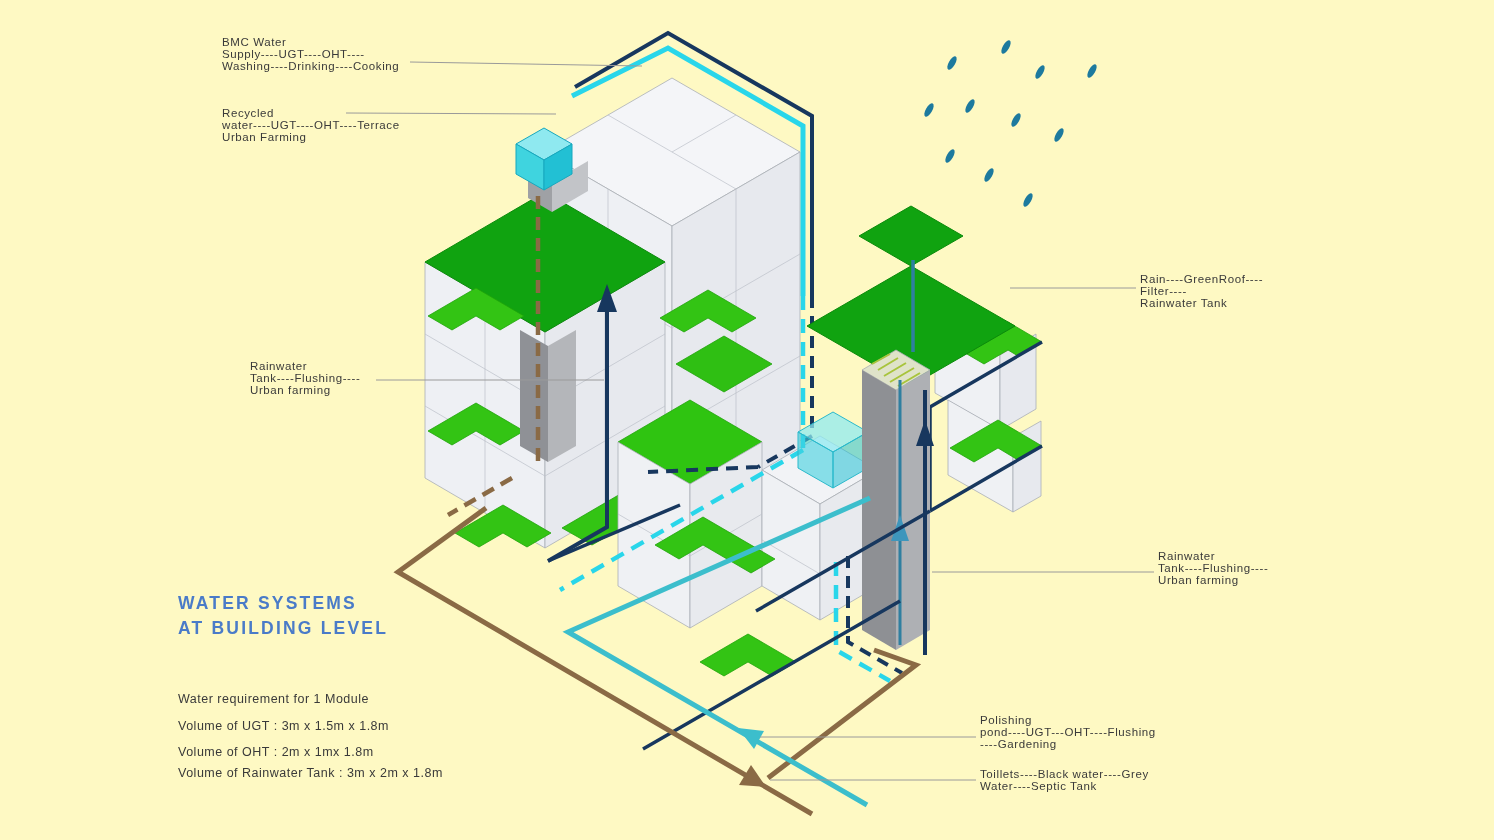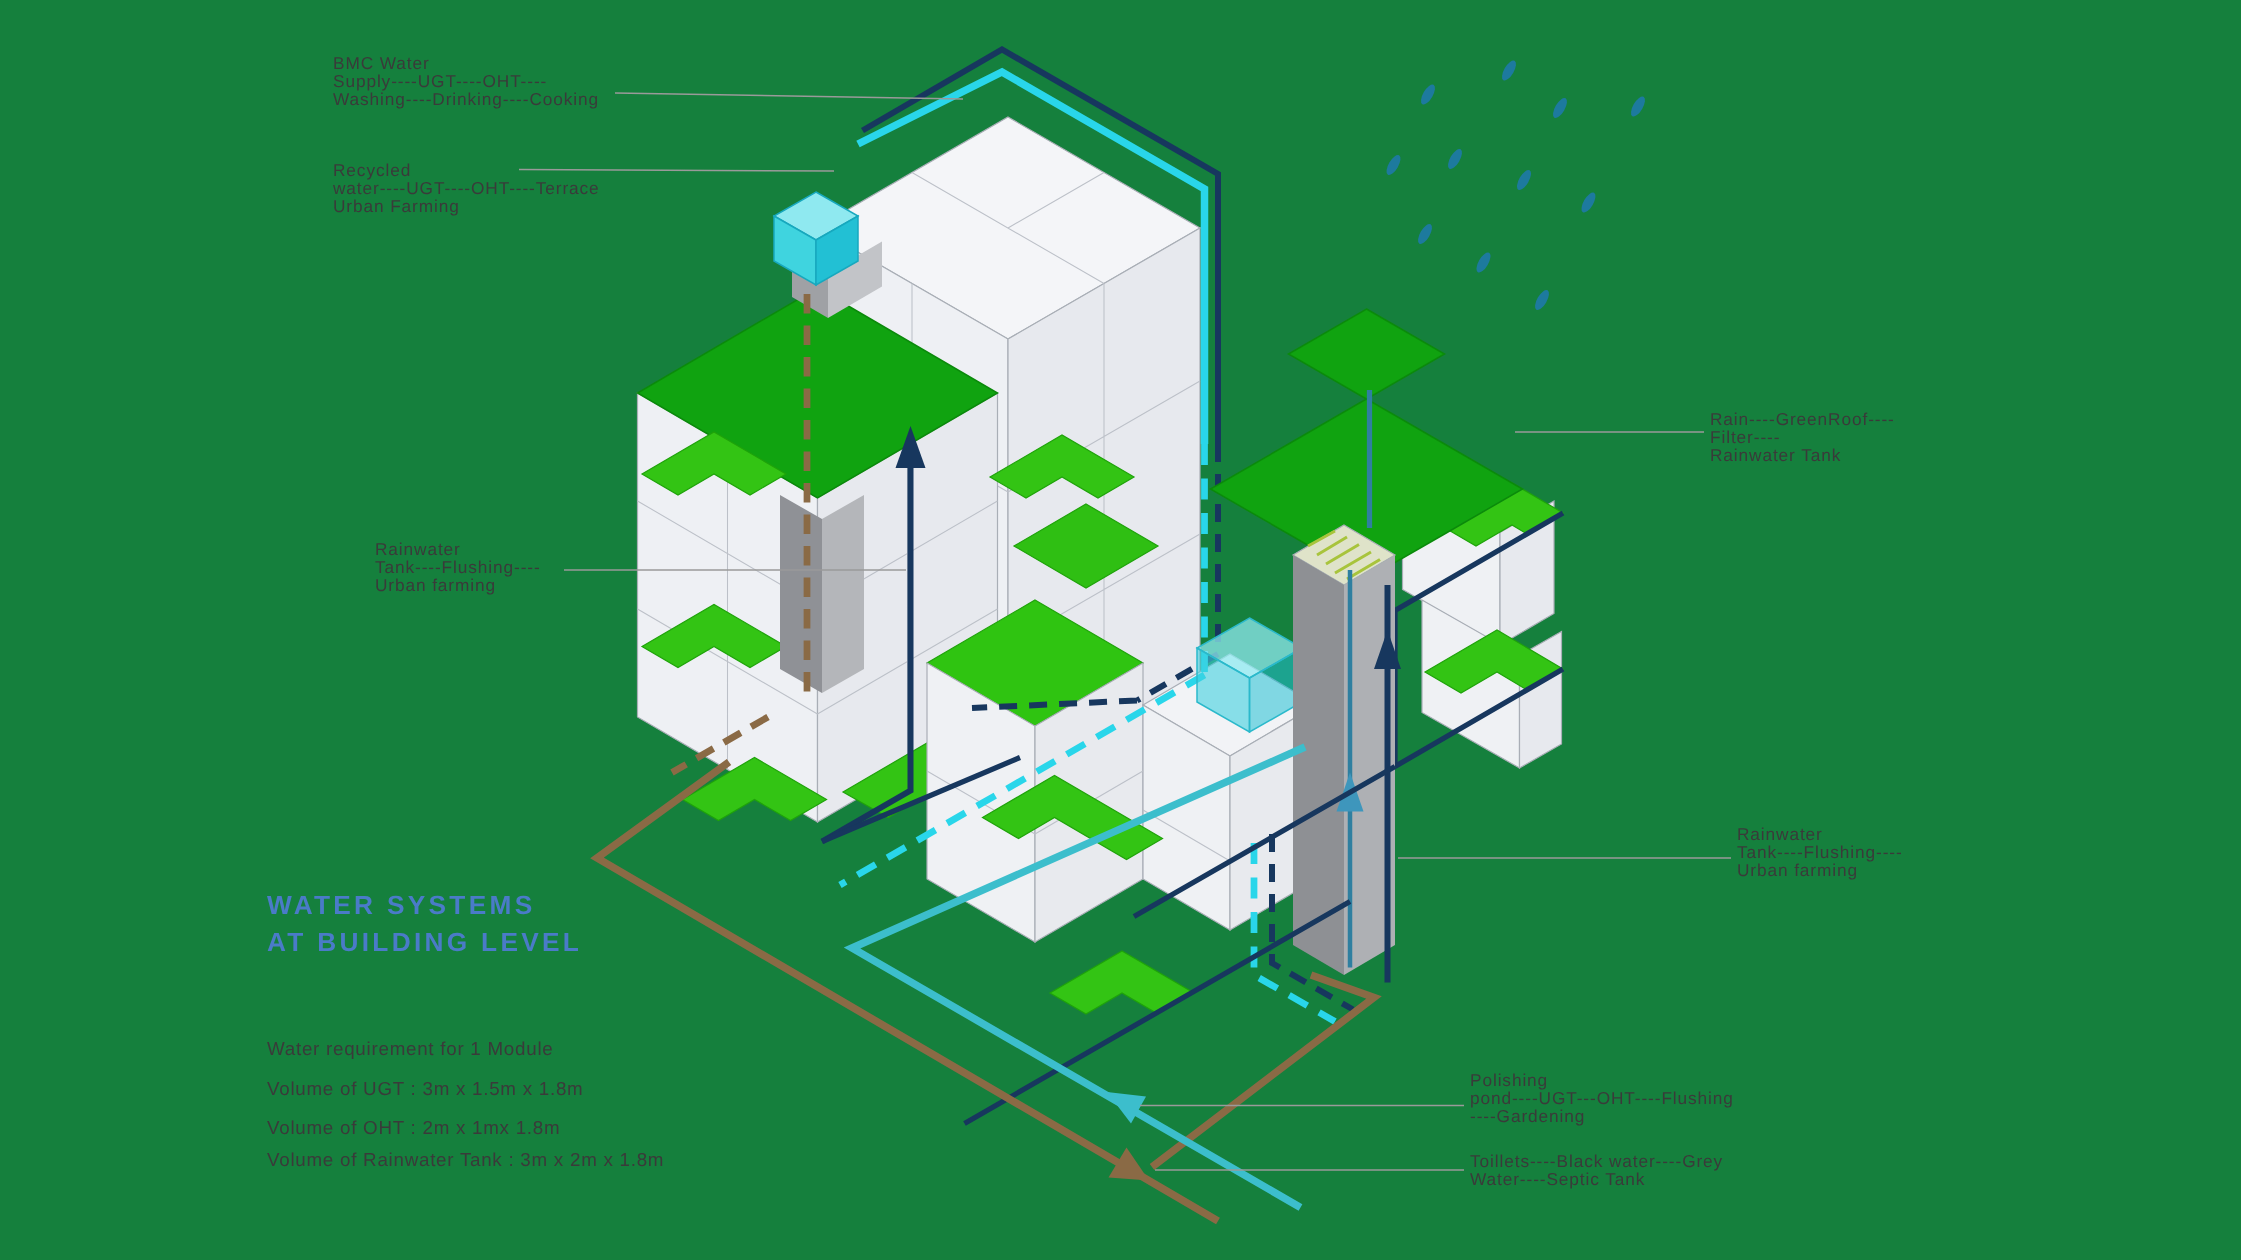"BMC Water" #stage { background: #15803d -> #fef9c3 }
